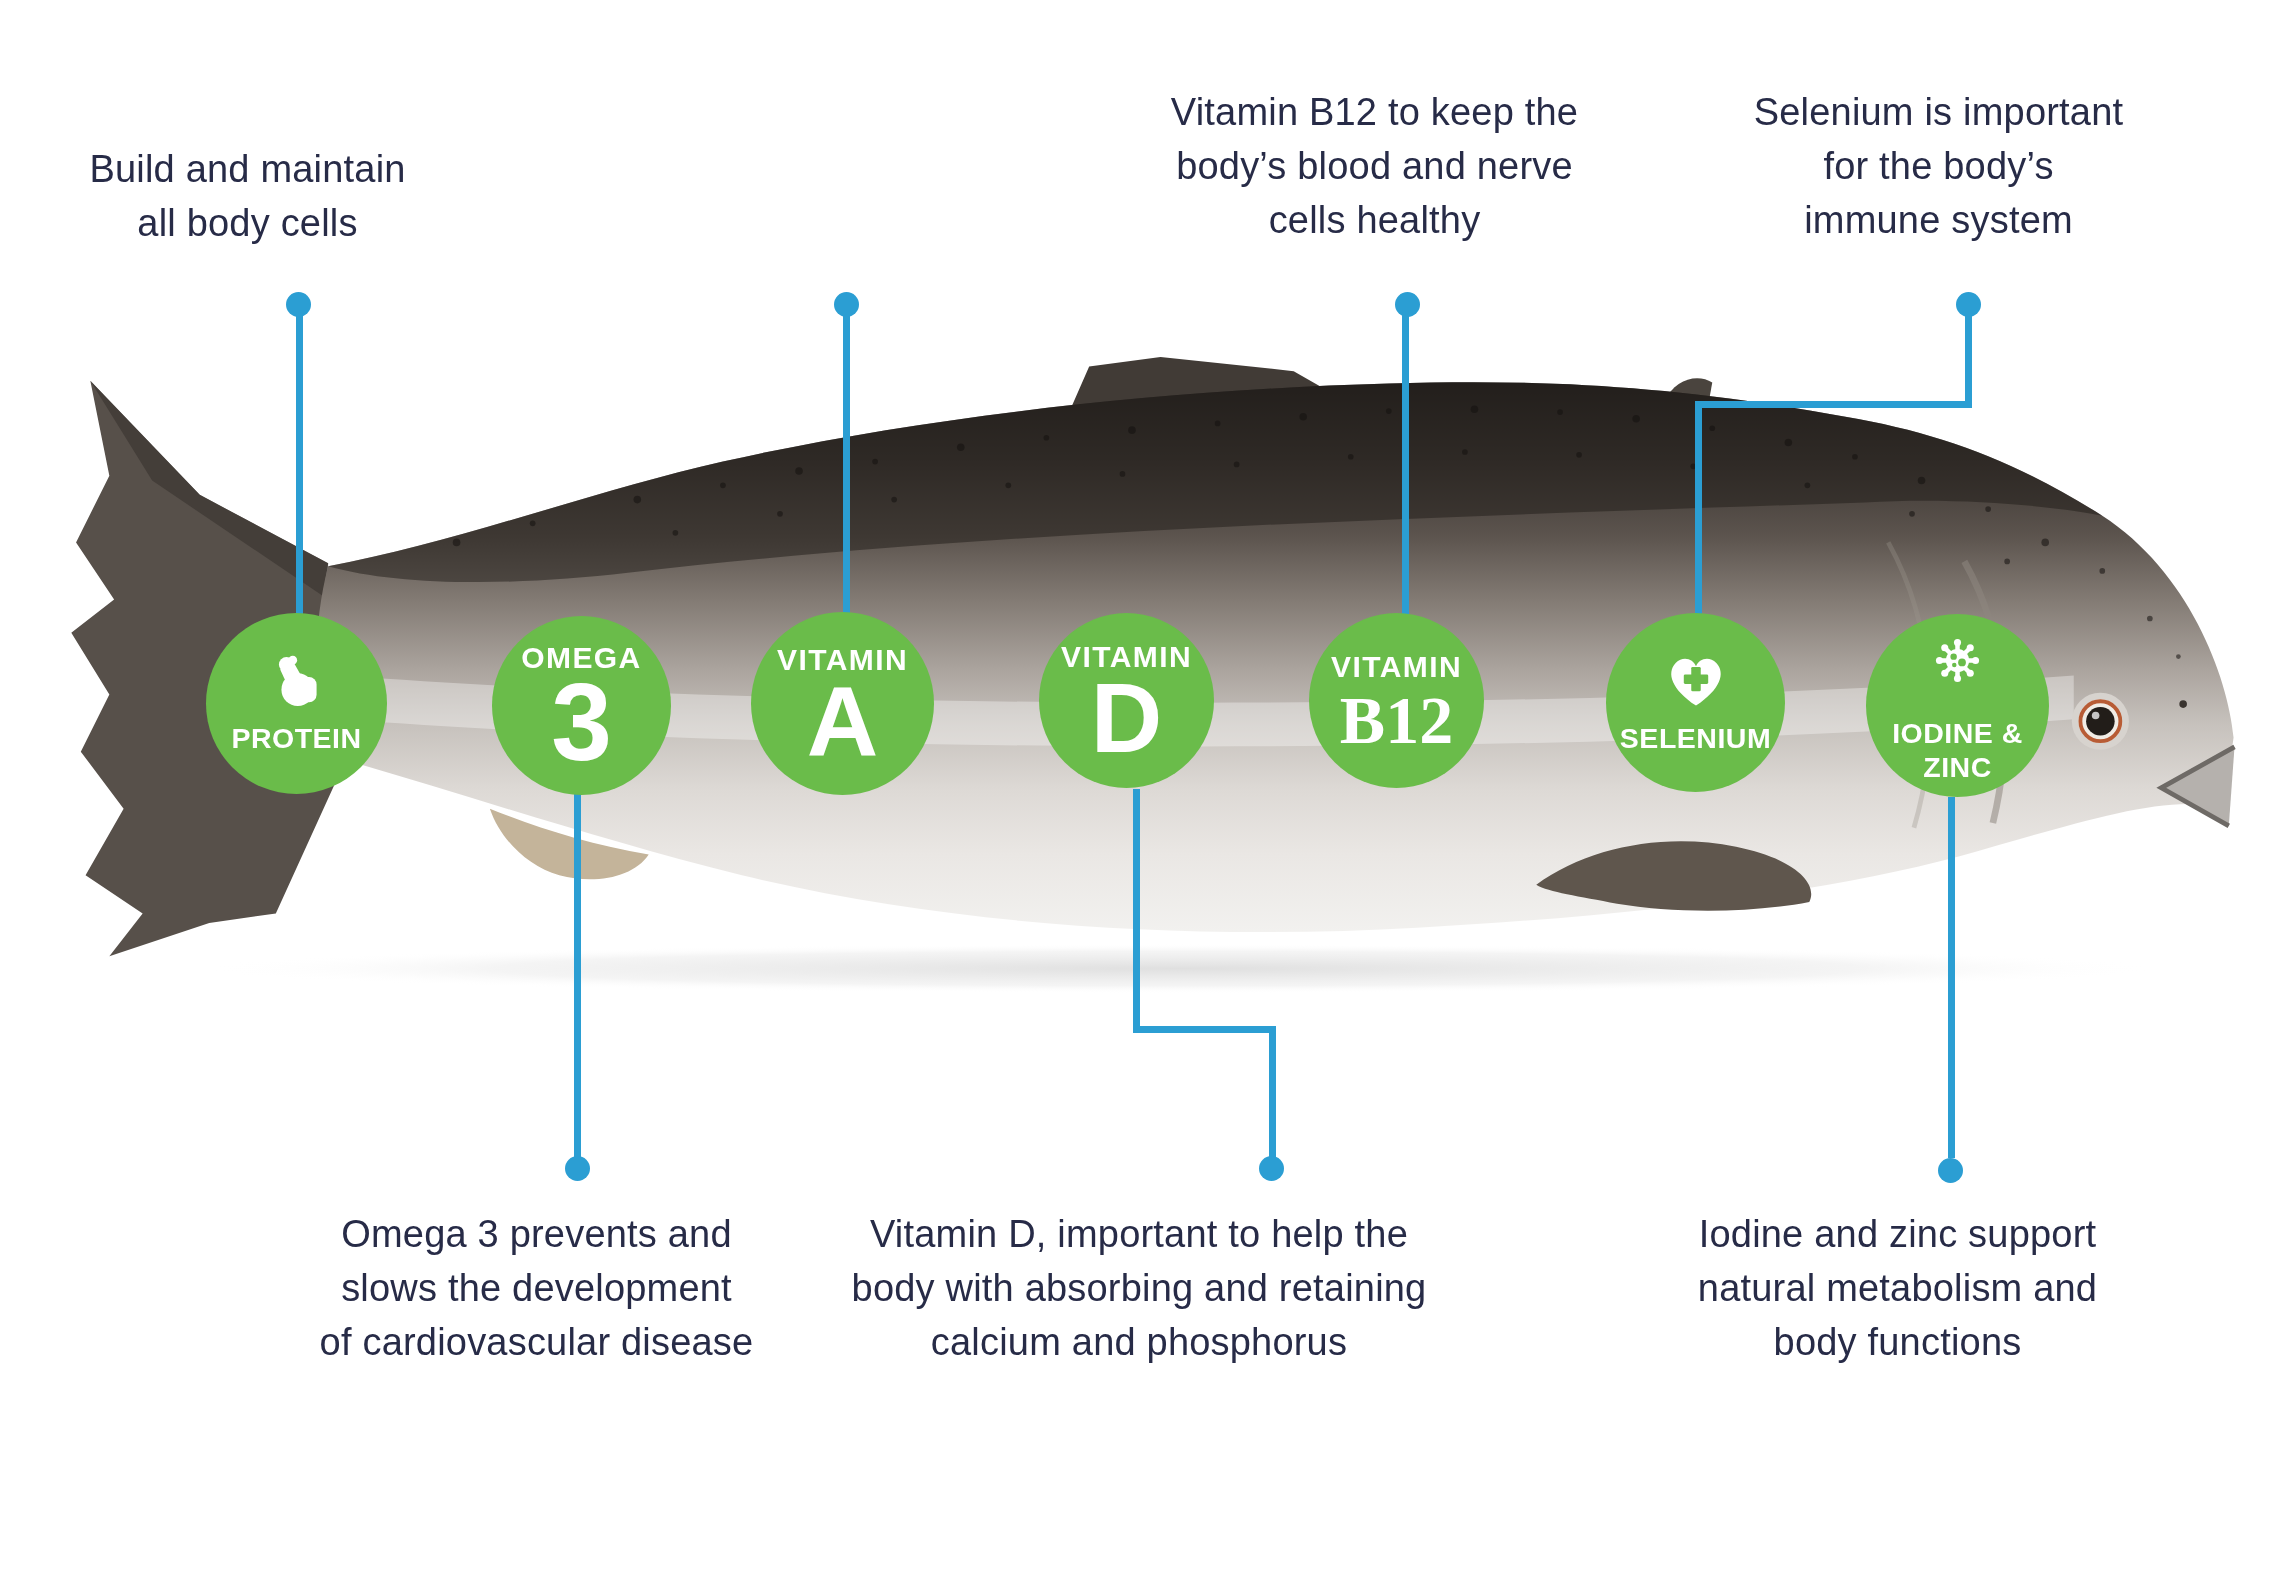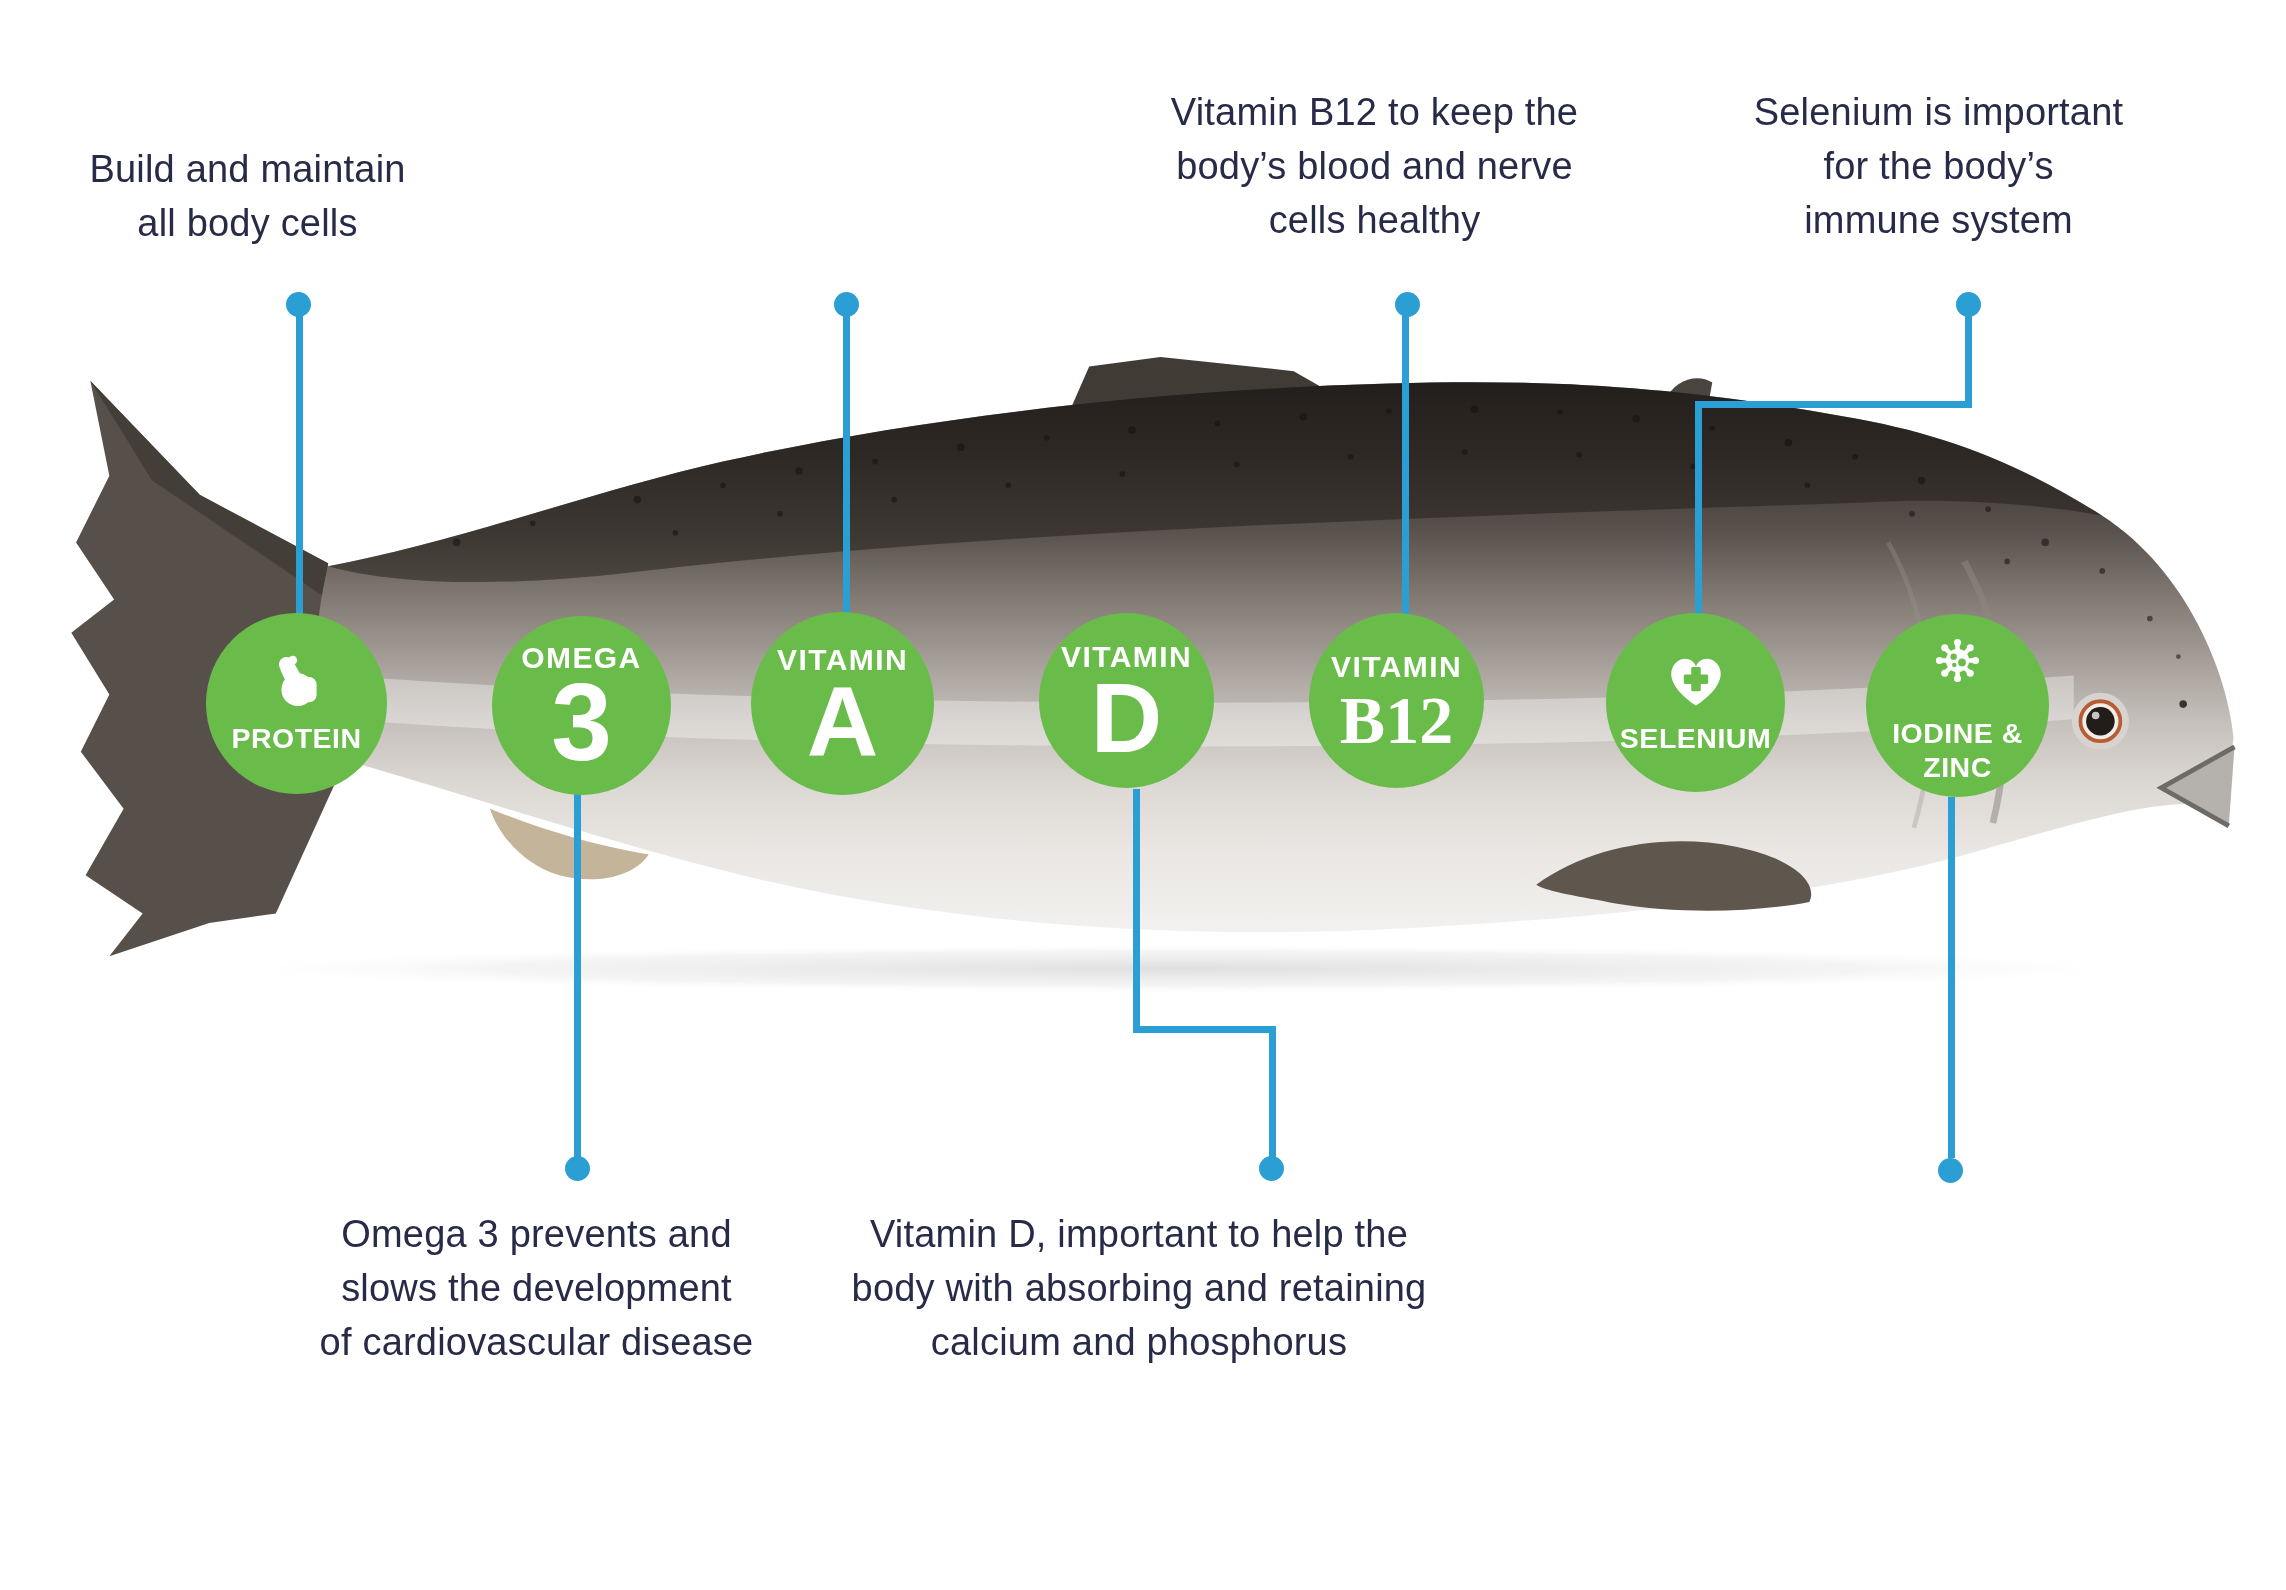"Iodine and zinc support" div.callout { html: none -> <div>Iodine and zinc support natural metabolism and body functions</div> }
